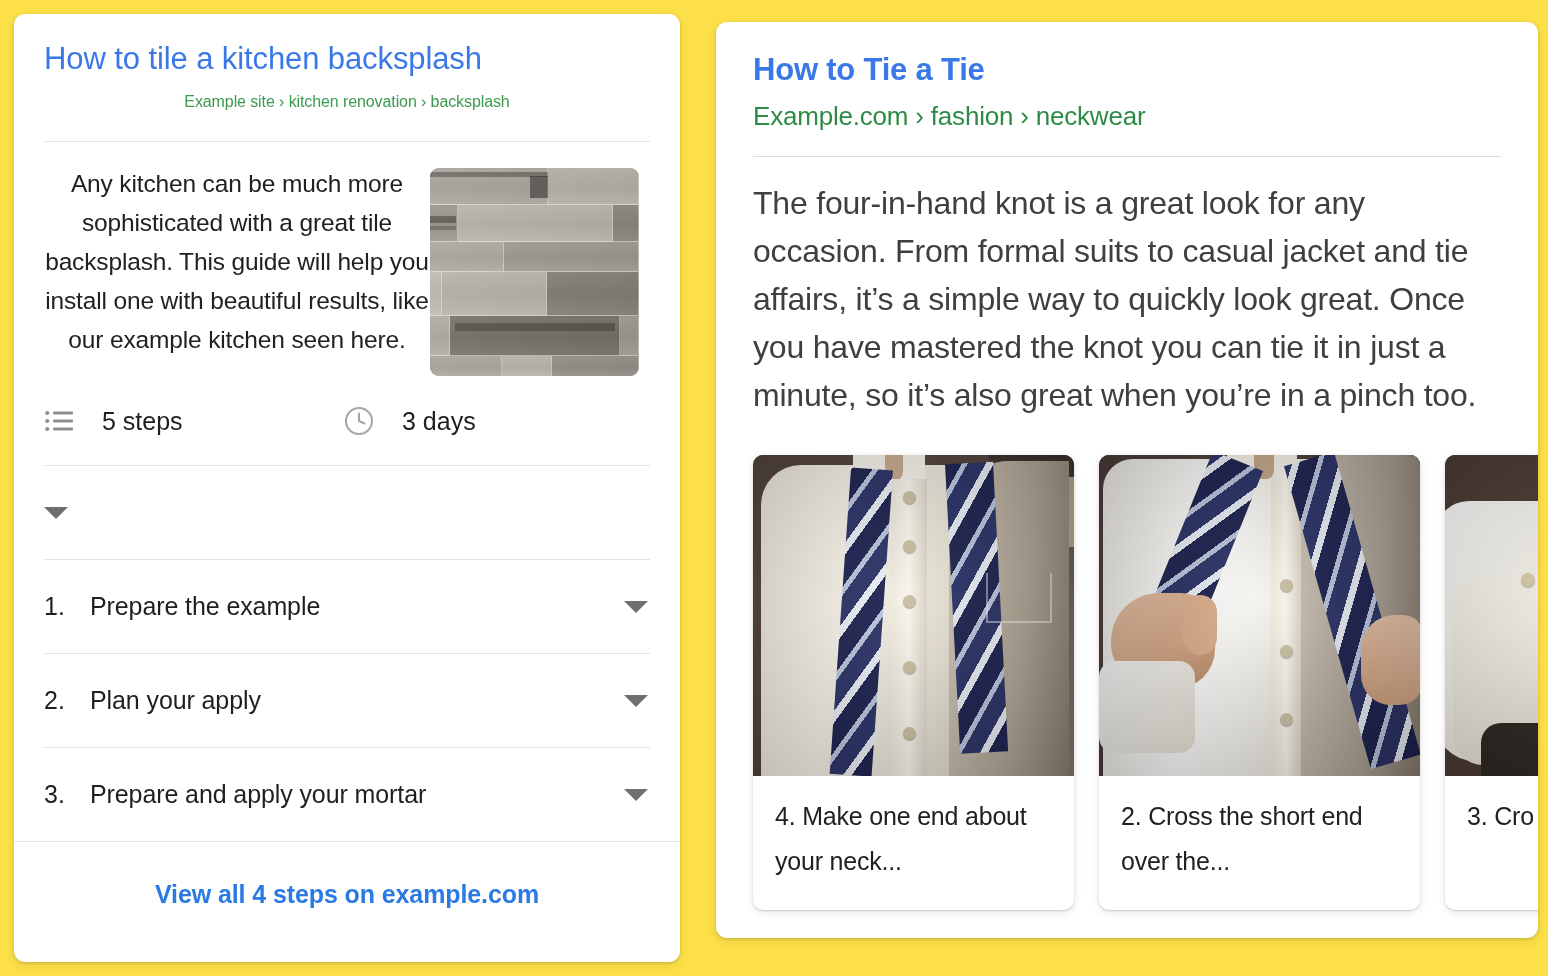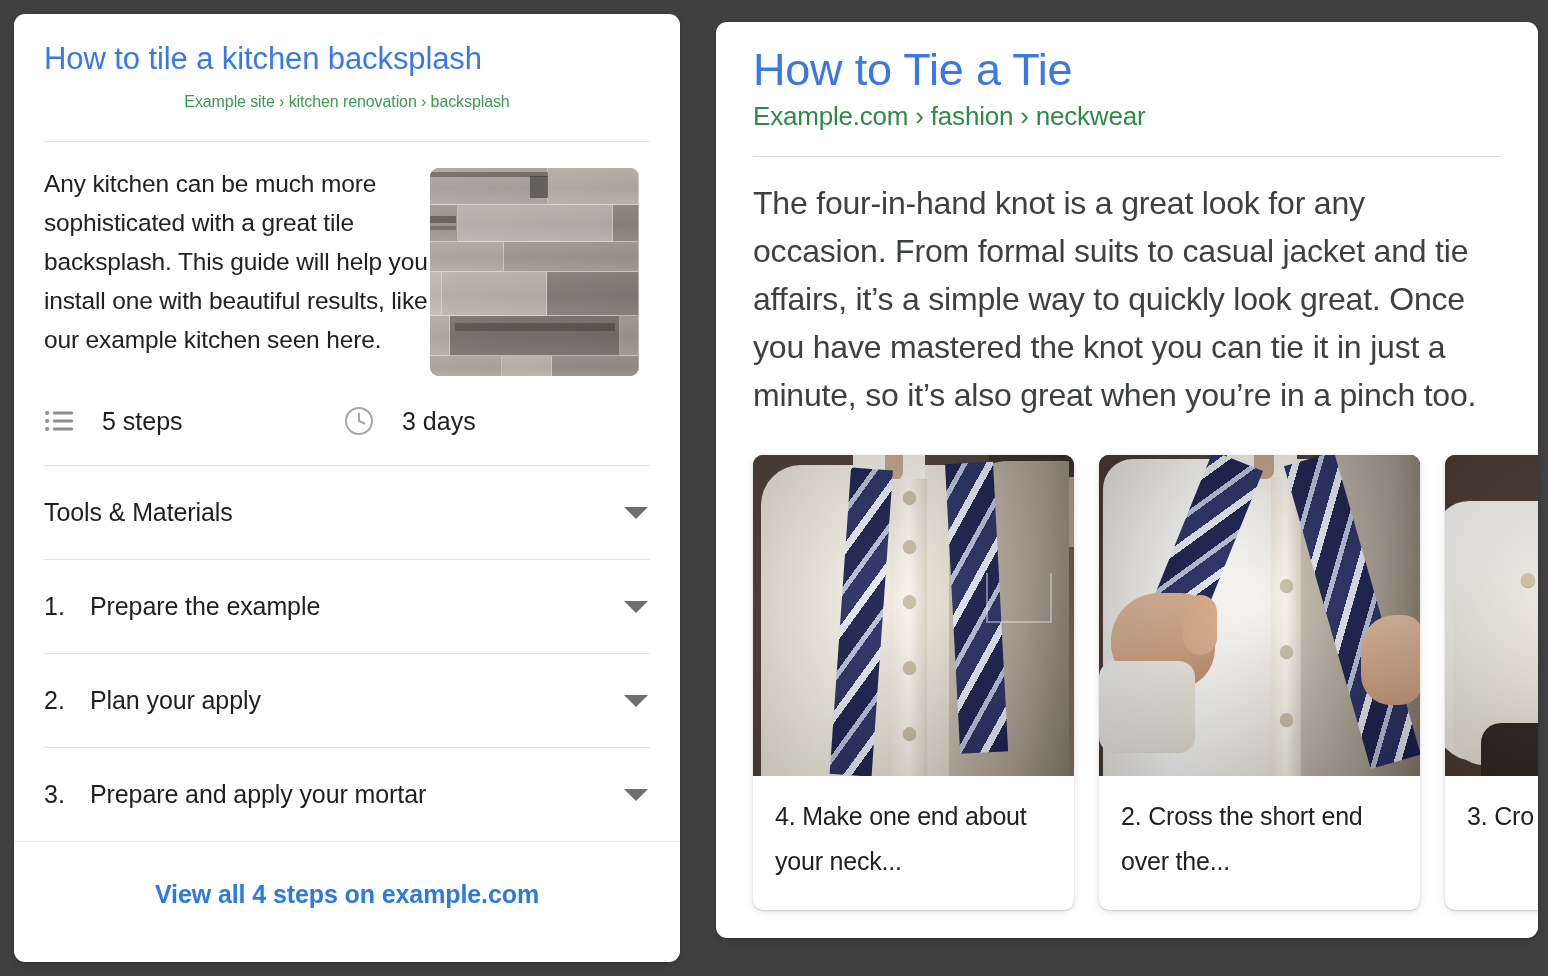"How to tile a kitchen" #stage { background: #404040 -> #fde047 }
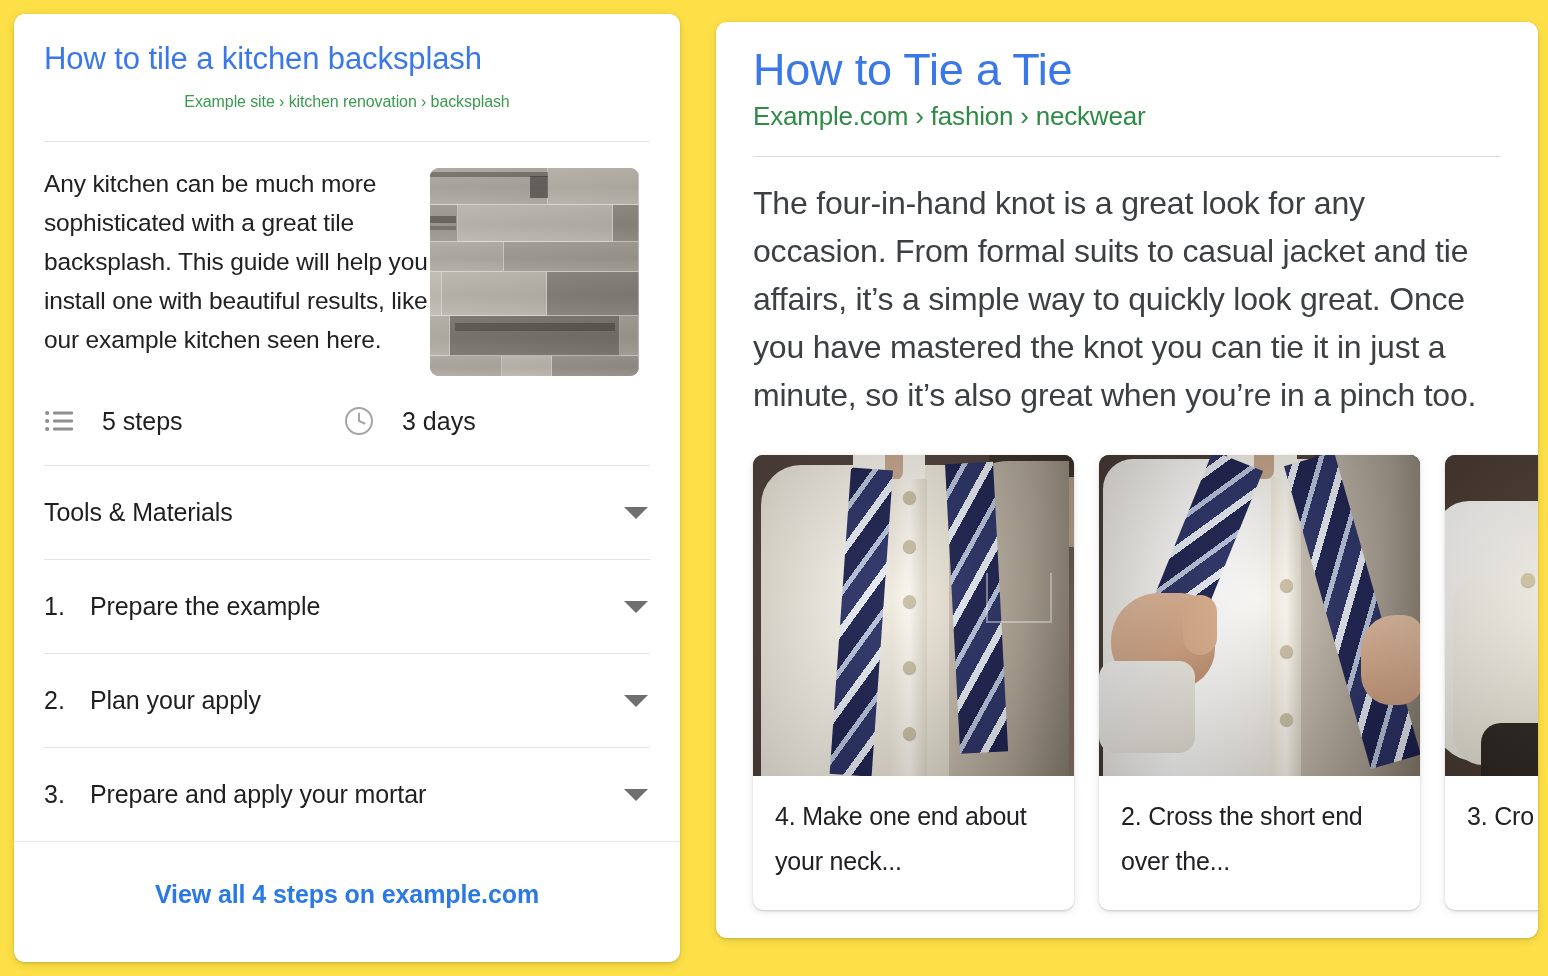"How to Tie a Tie" .rc-title { font-size: 45px -> 31px; font-weight: 400 -> 700 }
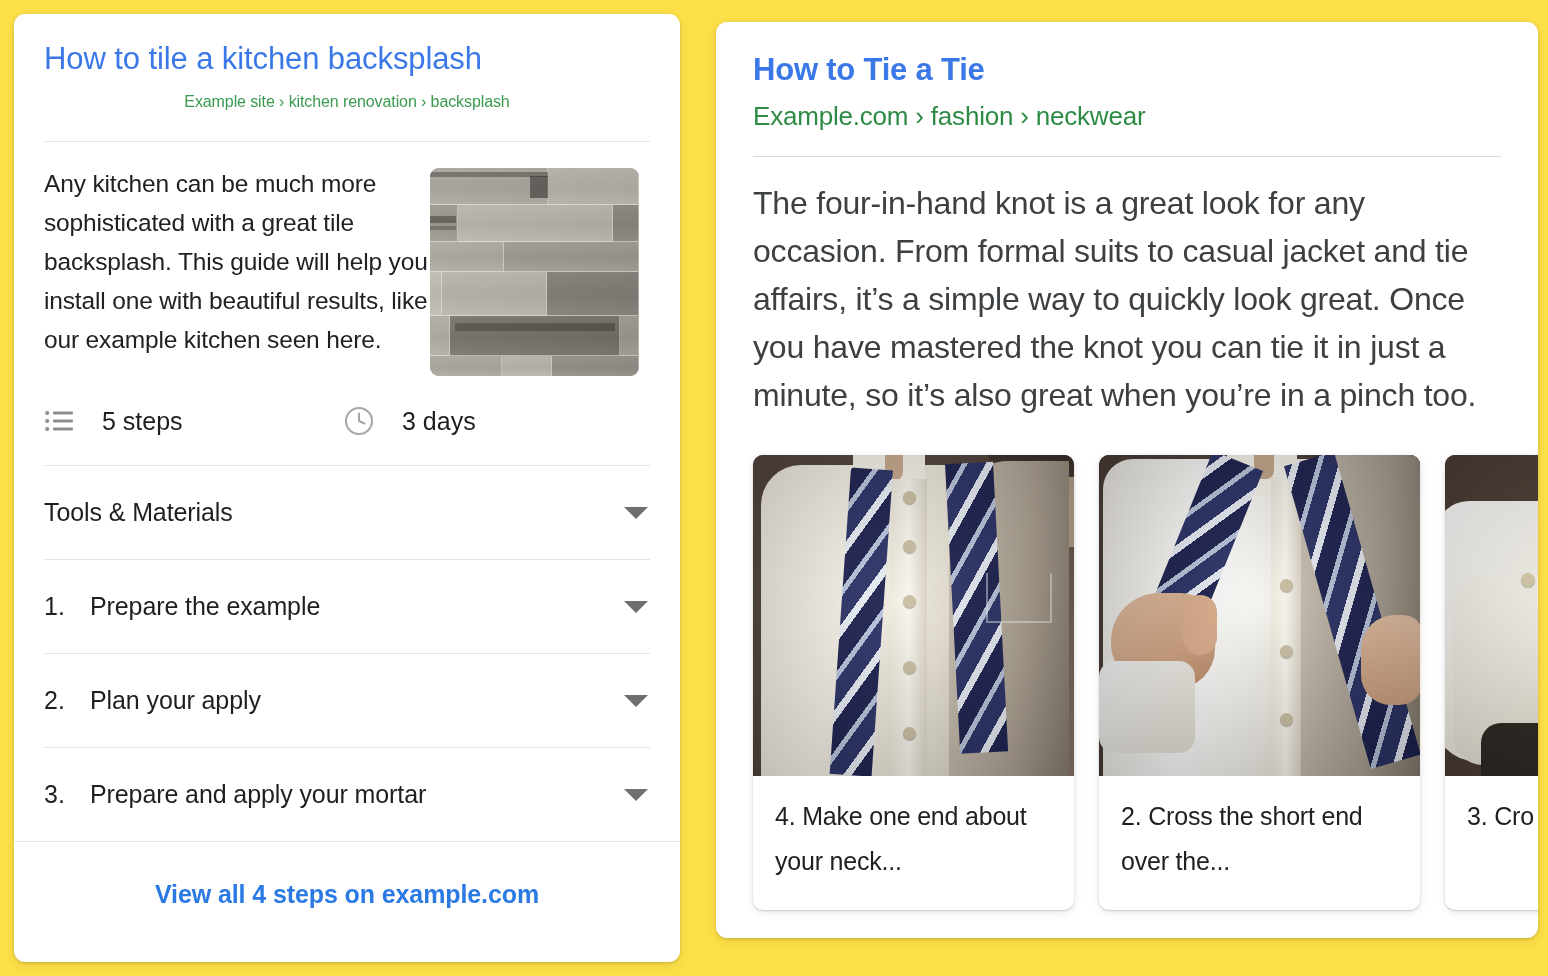"Any kitchen can be much" .desc-row { text-align: none -> center }
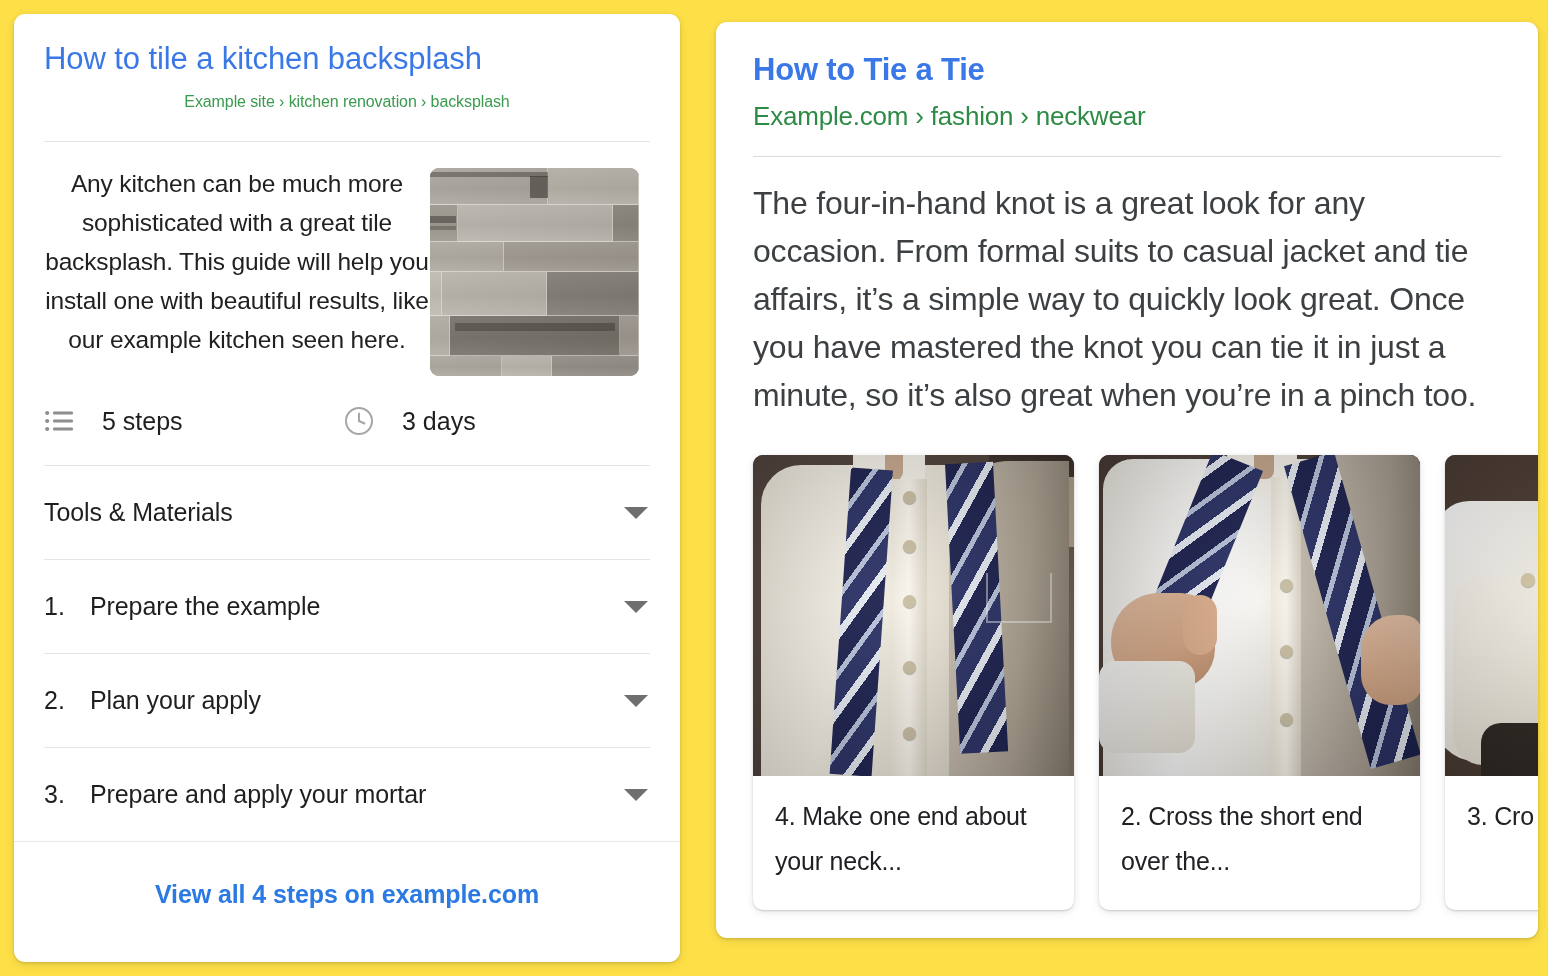"Tools & Materials" div.acc-label { html: <div>Tools &amp; Materials</div> -> none }
